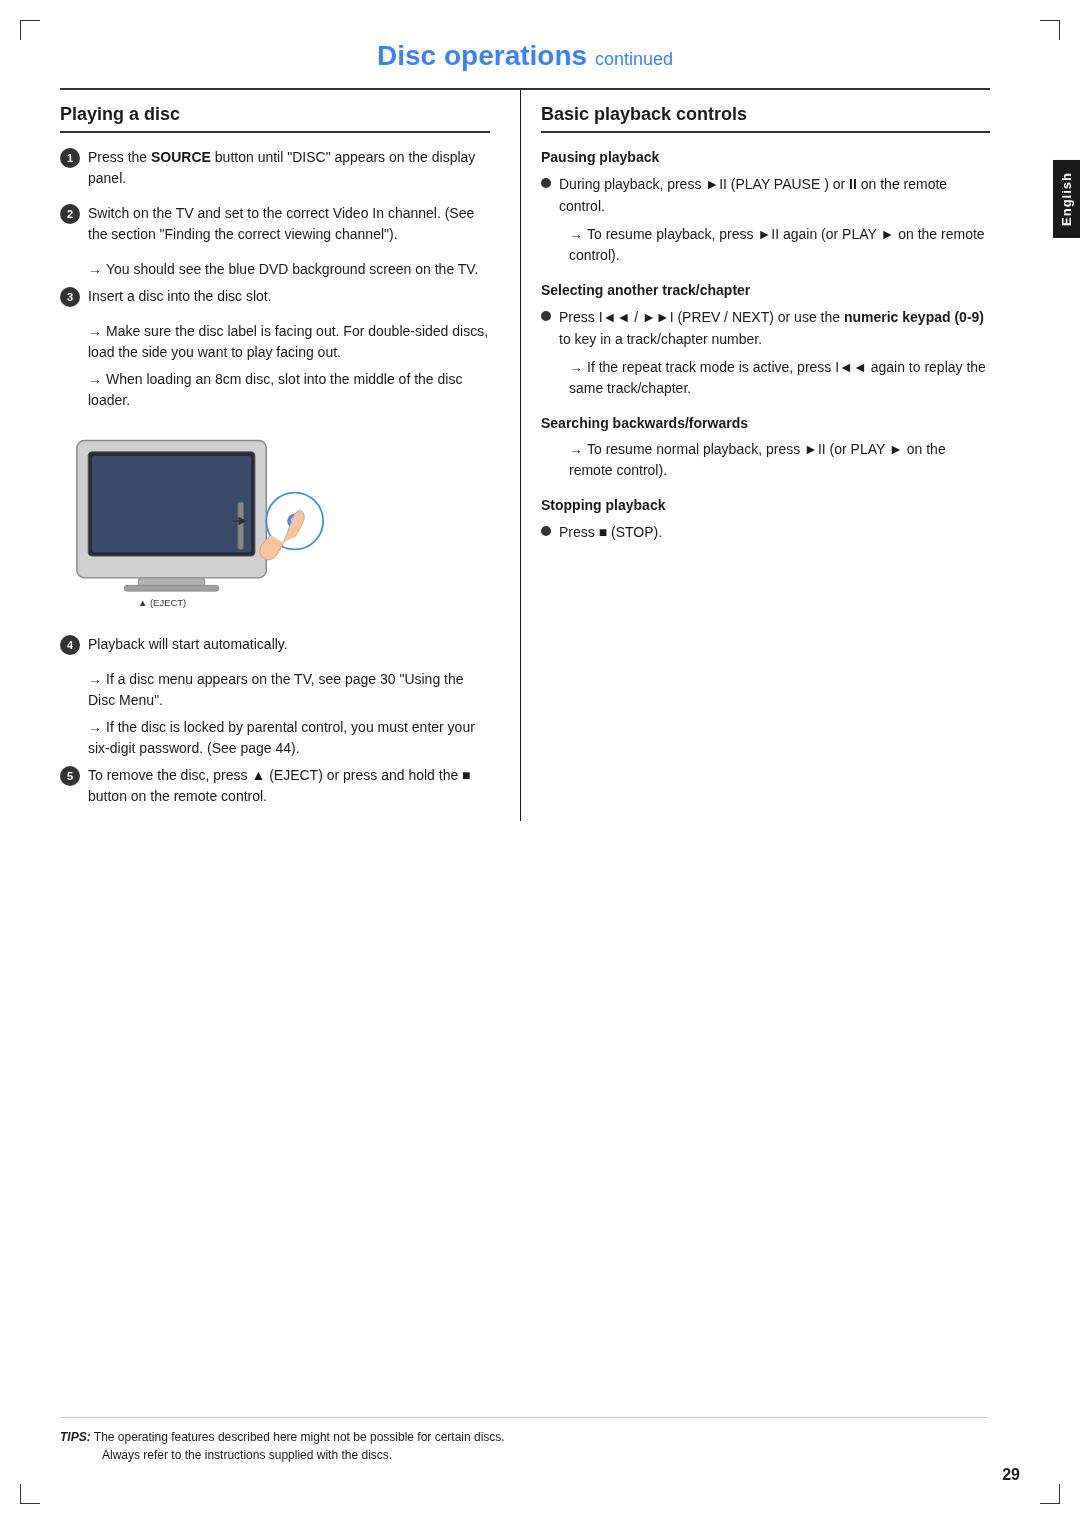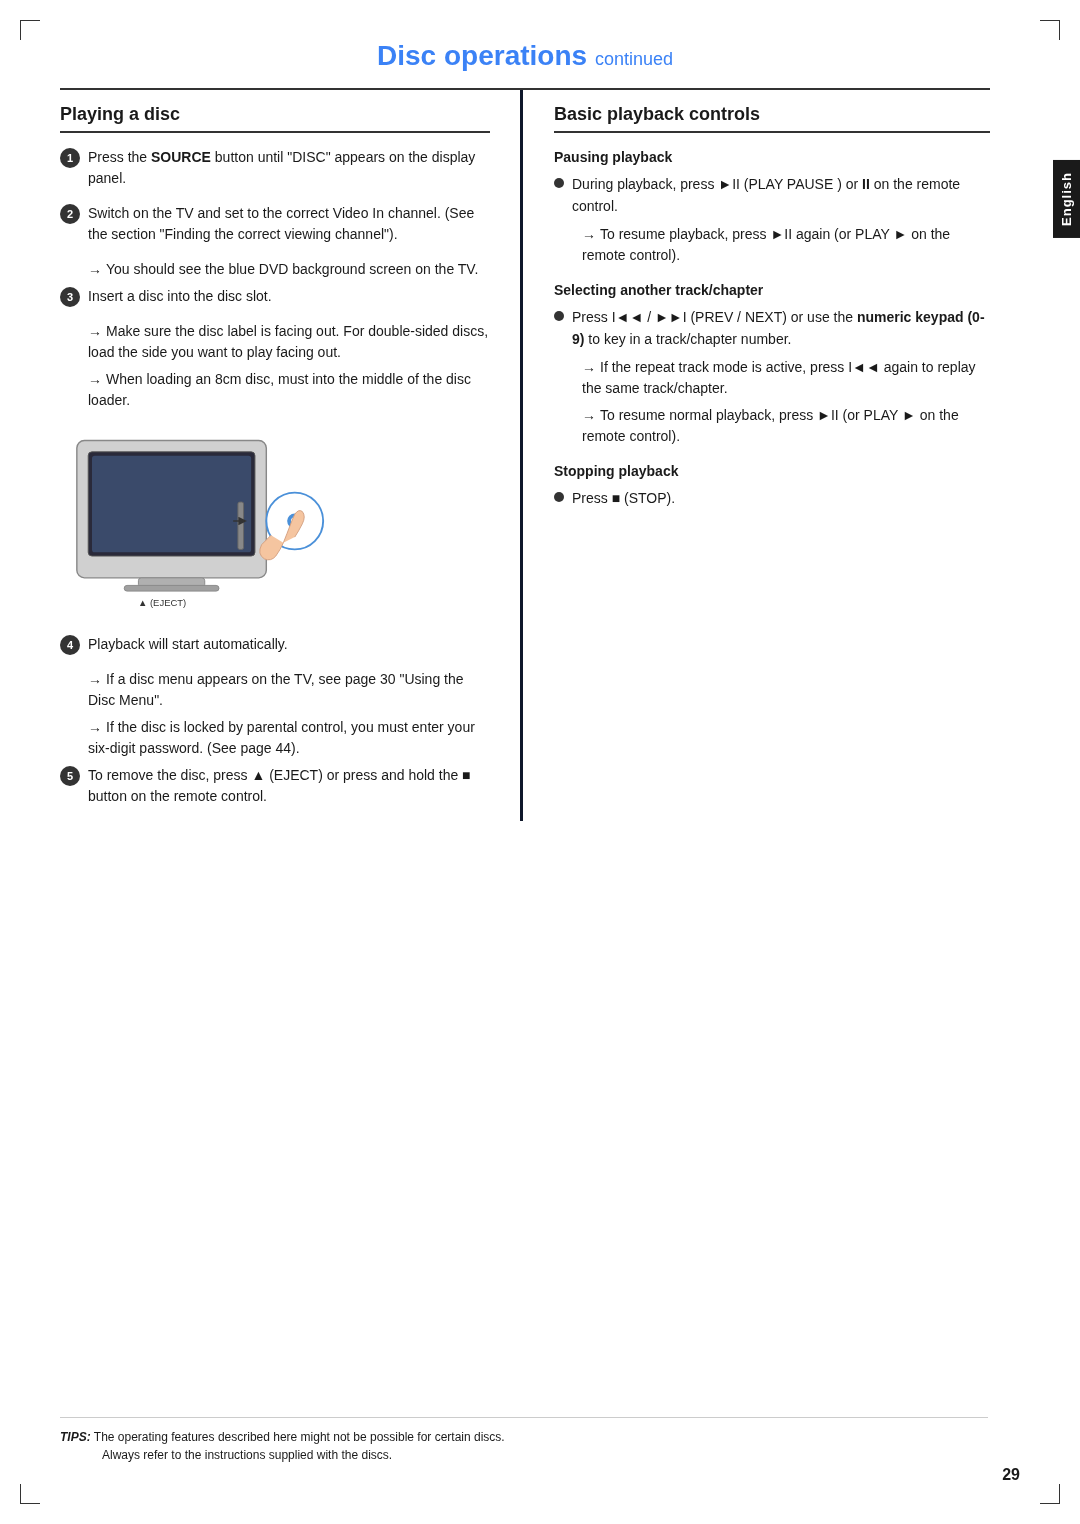"Basic playback controls" .right-column { border-left: 3px solid #0f172a -> 1px solid #0f172a; padding-left: 31px -> 20px }
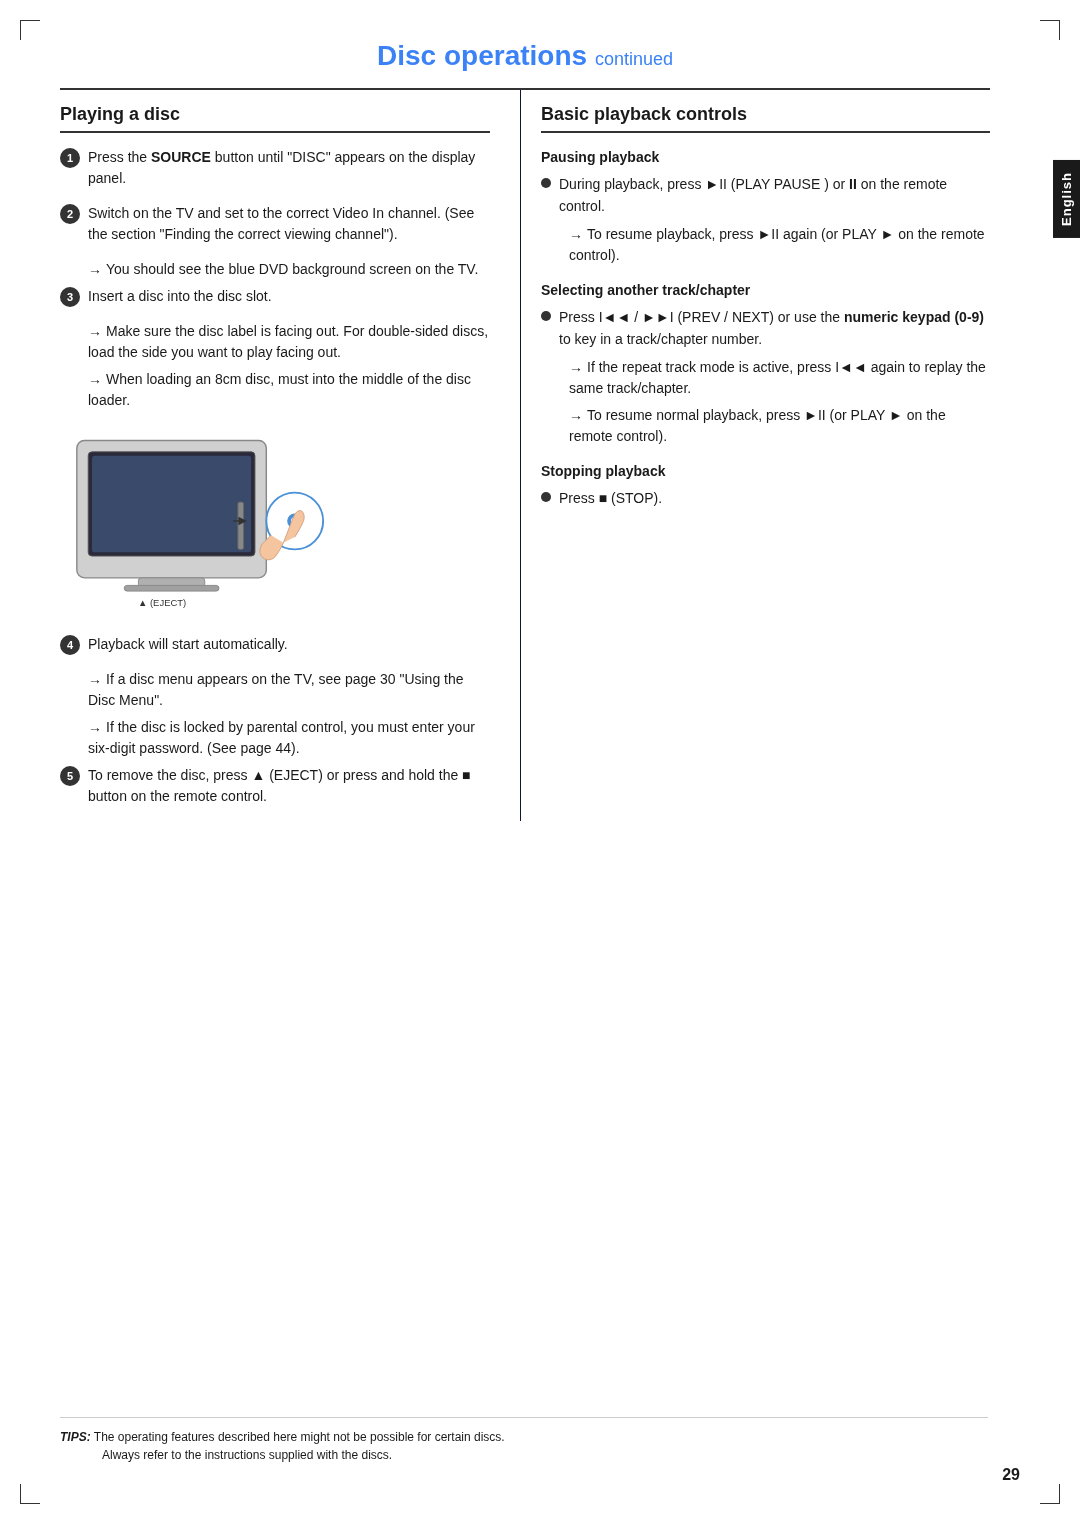"When loading an 8cm disc," div.arrow-item { text: must -> slot }
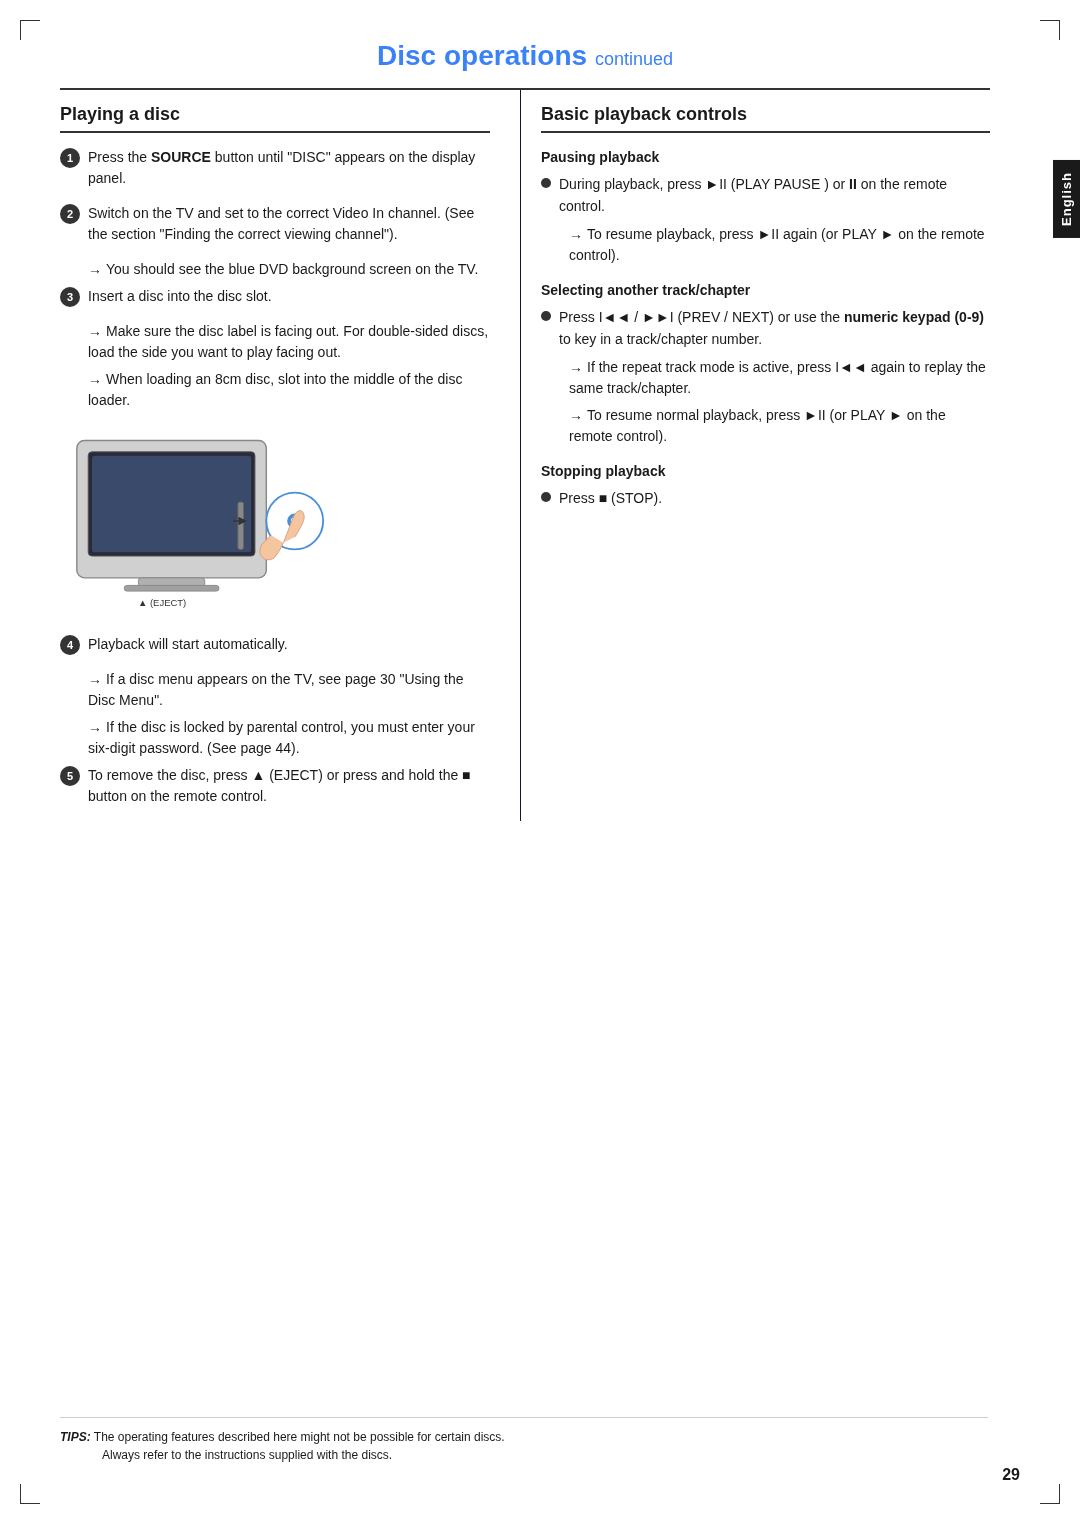"Searching backwards/forwards" div.sub-section-header { html: none -> <div>Searching backwards/forwards</div> }
